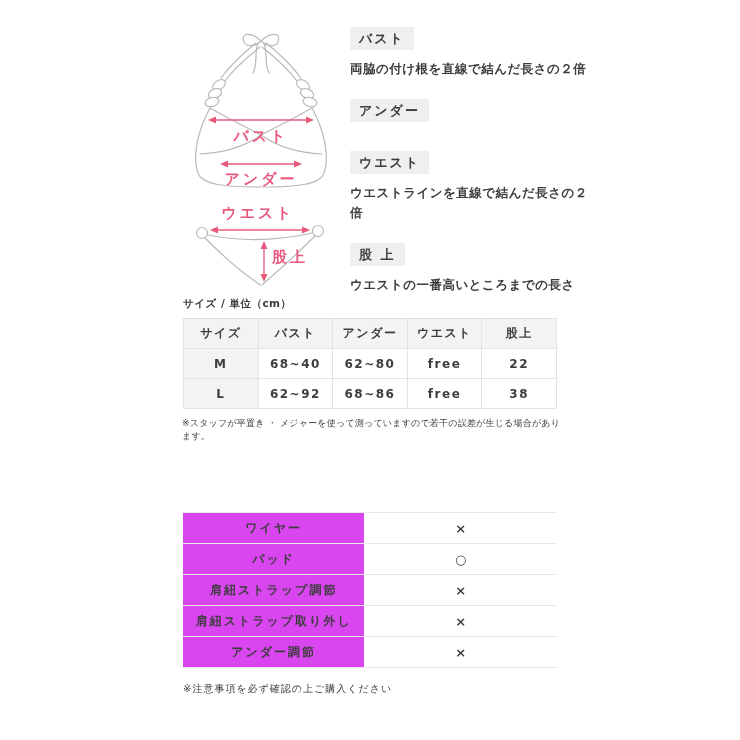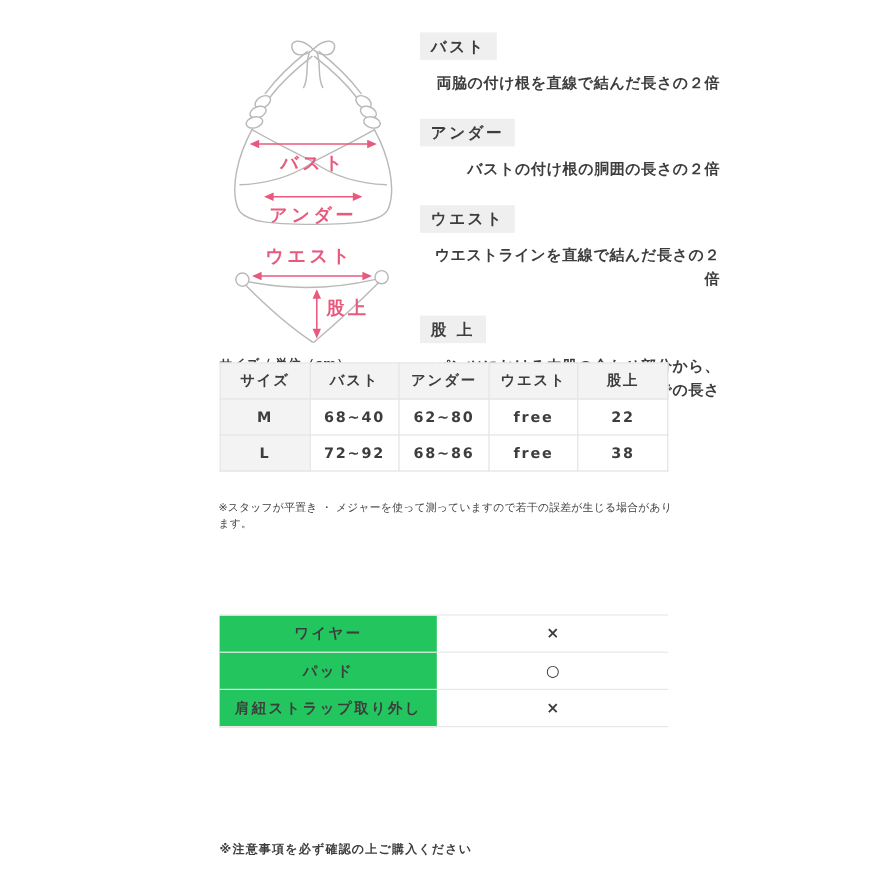"両脇の付け根を直線で結んだ長さの２倍" .def-line { text-align: right -> none }
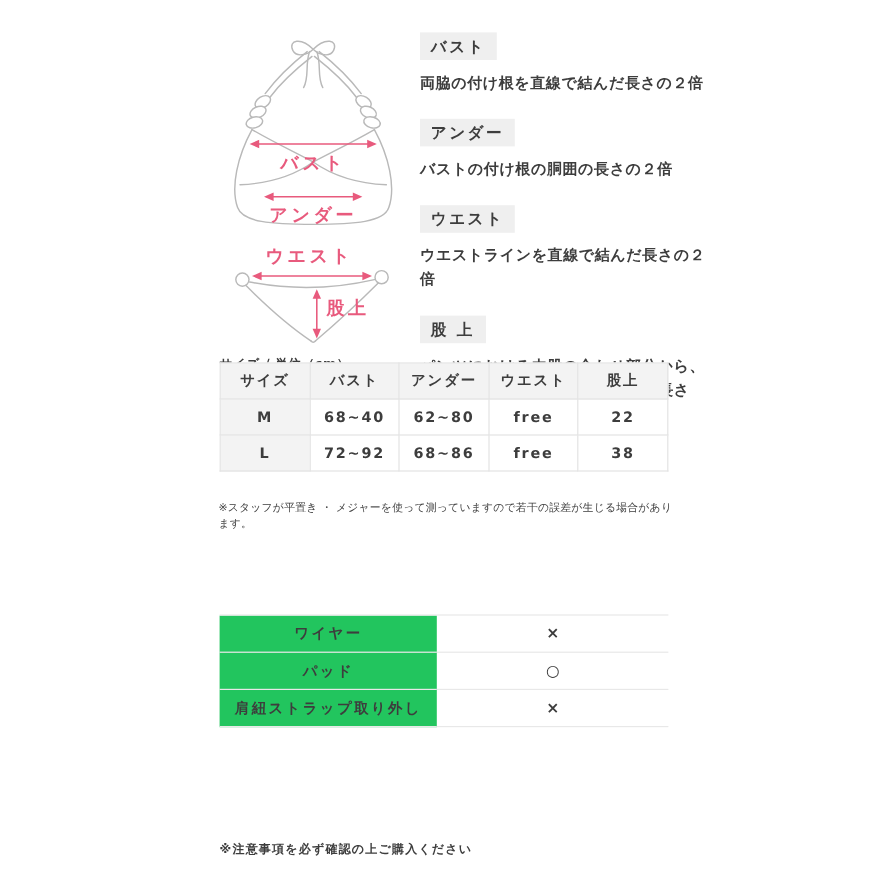"バストの付け根の胴囲の長さの２倍" div.def-line { html: <div>バストの付け根の胴囲の長さの２倍</div> -> none }
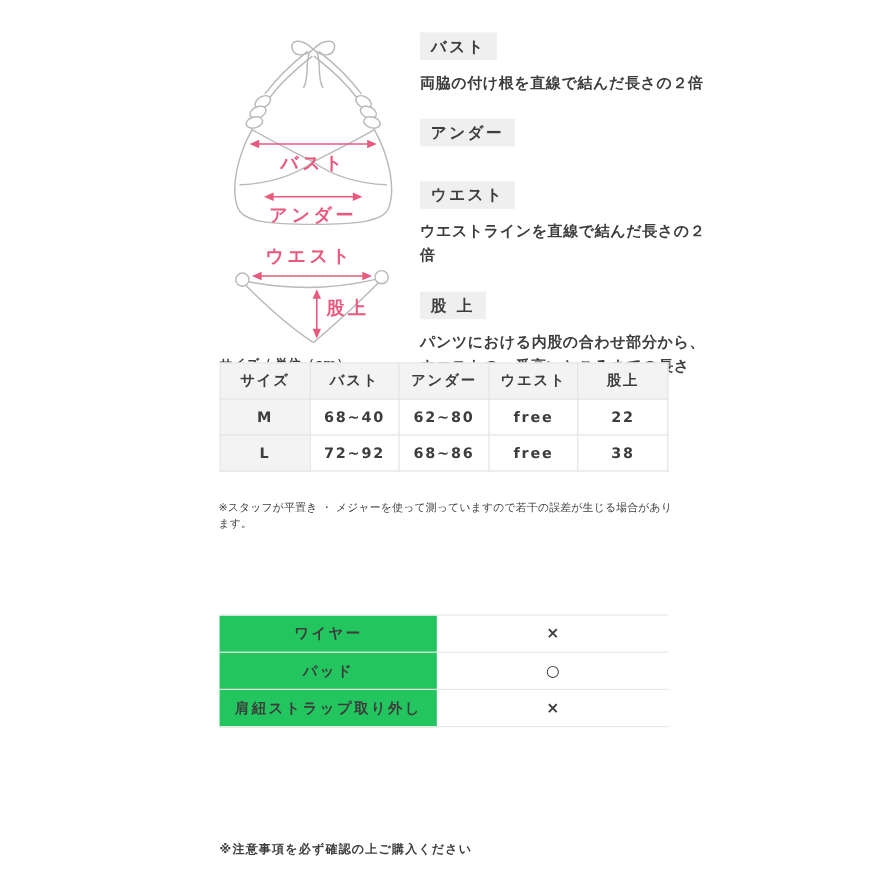"パンツにおける内股の合わせ部分から、" div.def-line { html: <div>パンツにおける内股の合わせ部分から、</div> -> none }
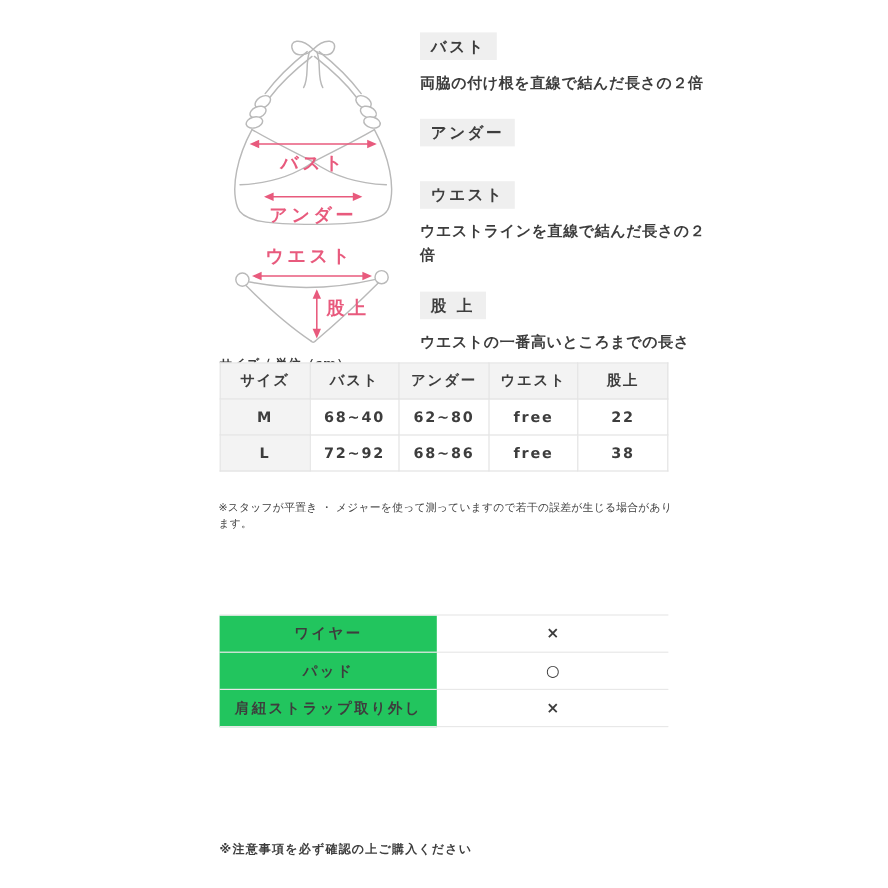"サイズ" table.size-table { top: 302px -> 318px }
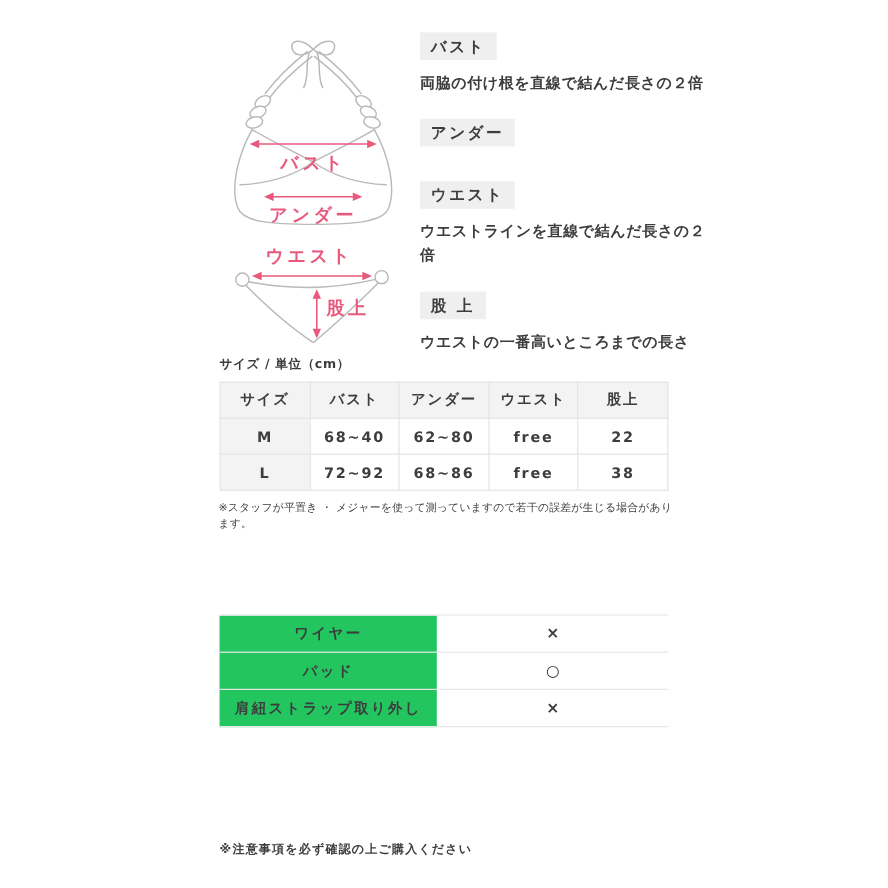"72~92" td { text: 72 -> 62 }
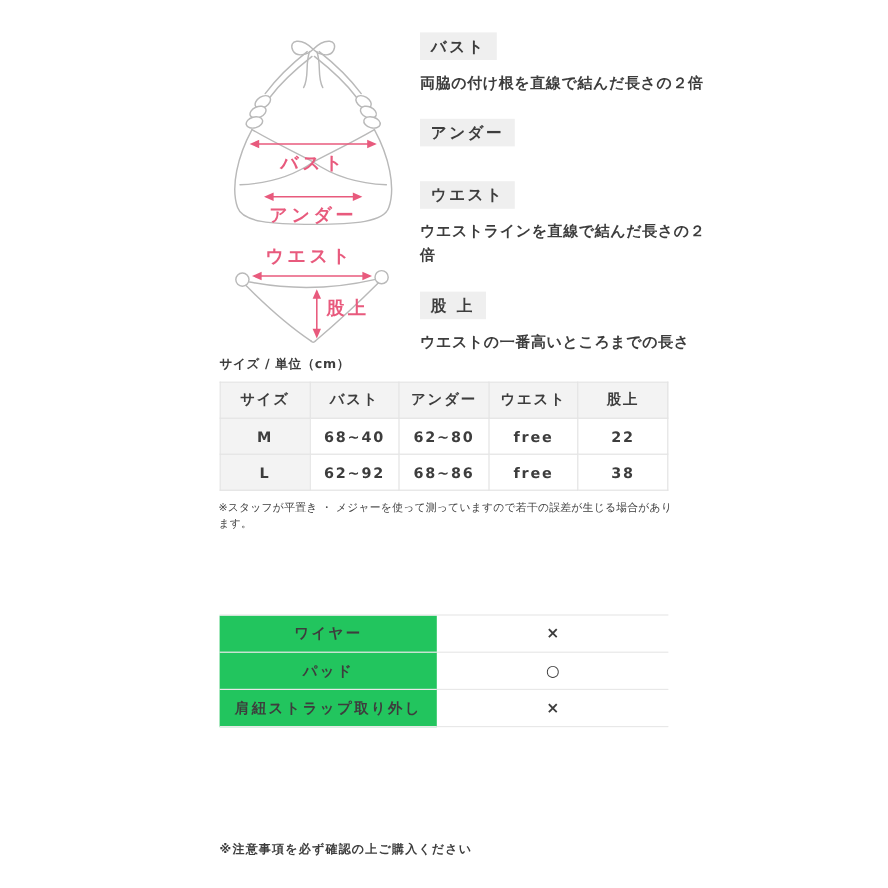"ワイヤー" table.spec-table td.lbl { background: #22c55e -> #d946ef }
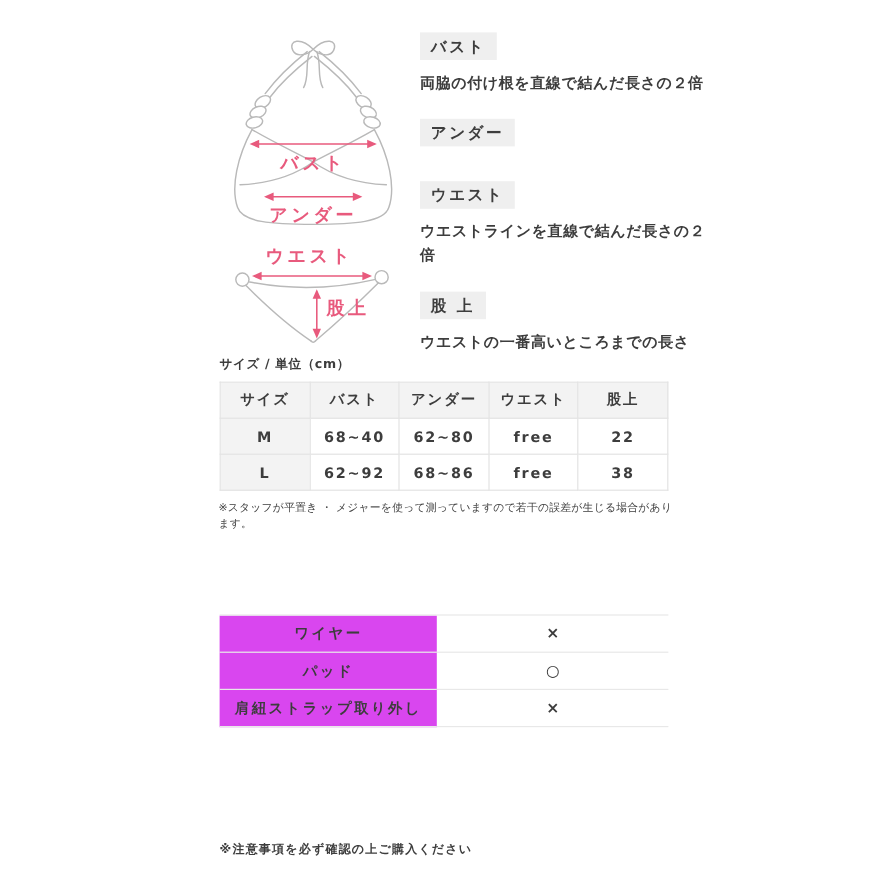"肩紐ストラップ調節" tr { html: none -> <tr> <td>肩紐ストラップ調節</td> <td>×</td> </tr> }
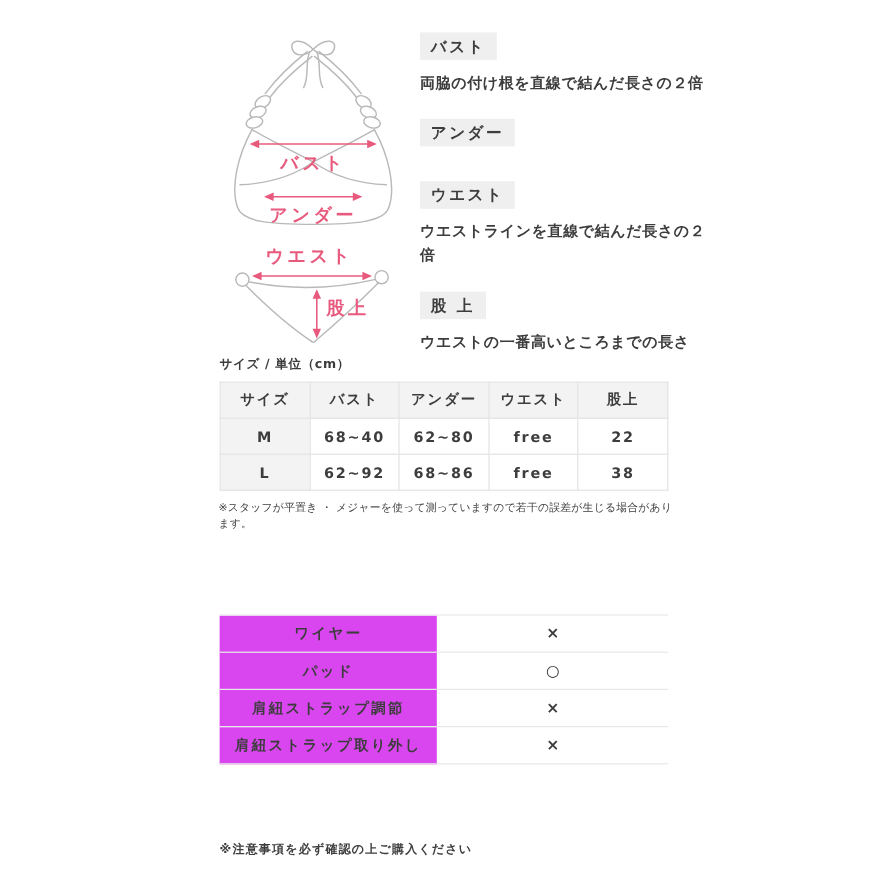"アンダー調節" tr { html: none -> <tr> <td>アンダー調節</td> <td>×</td> </tr> }
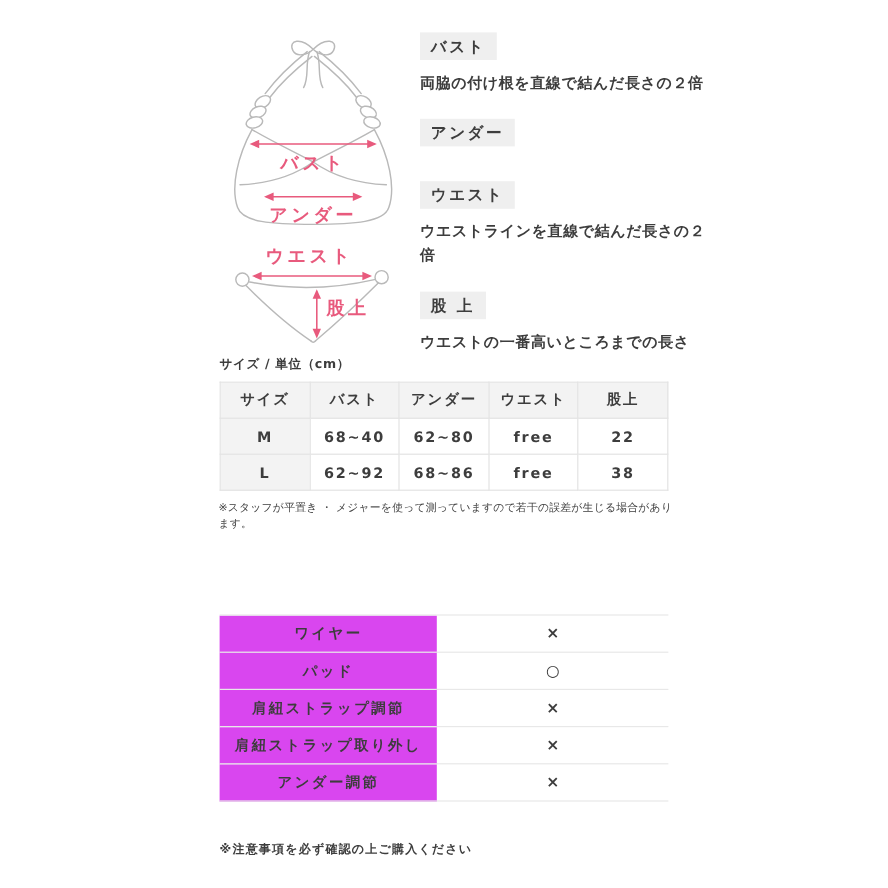"※注意事項を必ず確認の上ご購入ください" .purchase-note { font-weight: 700 -> 400; top: 701px -> 682px }
